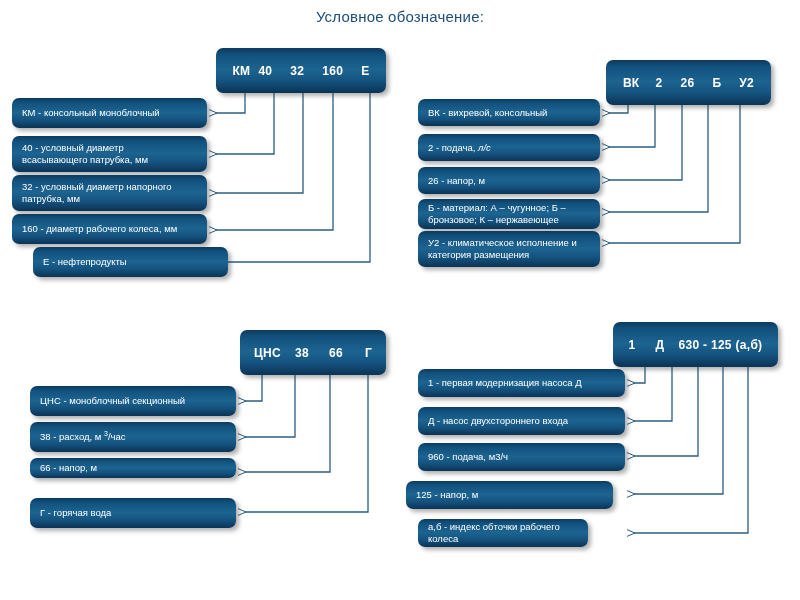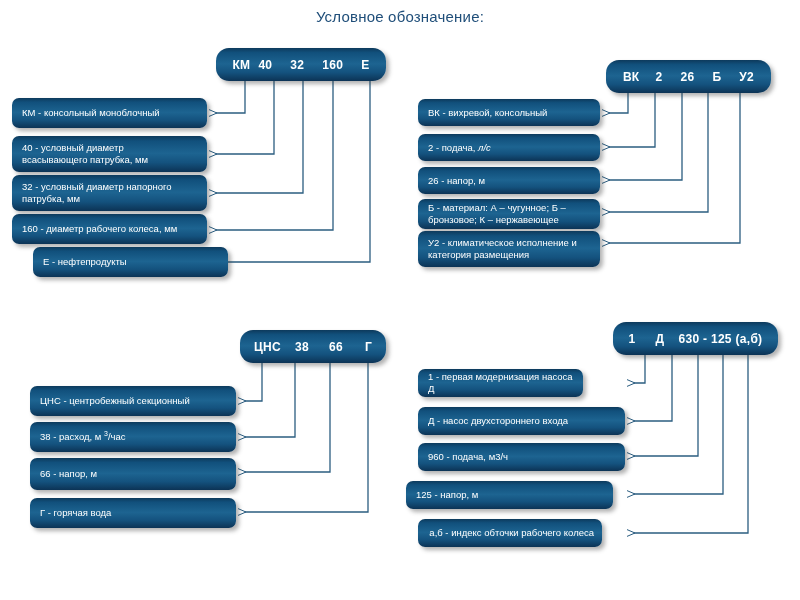"КМ" .code-bar { border-radius: 13px -> 7px; height: 33px -> 45px }
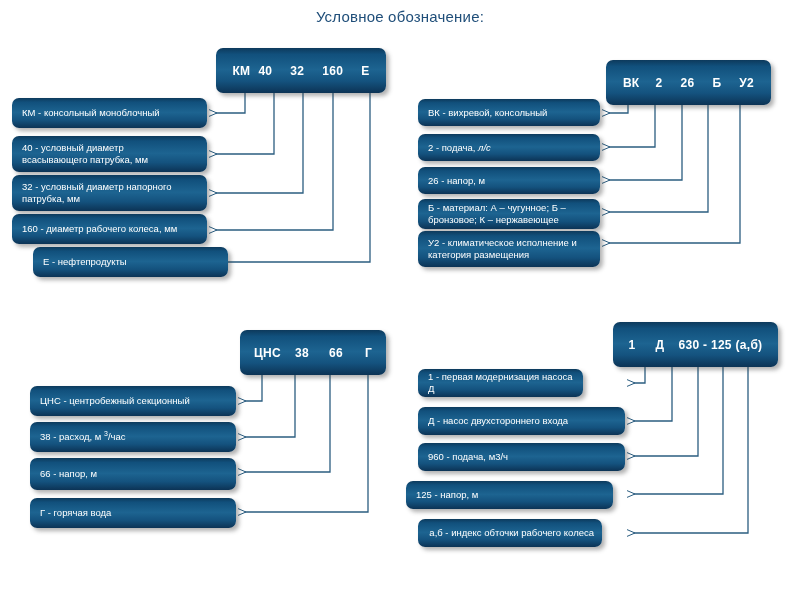"1 - первая модернизация насоса" div.plate { width: 165px -> 207px }
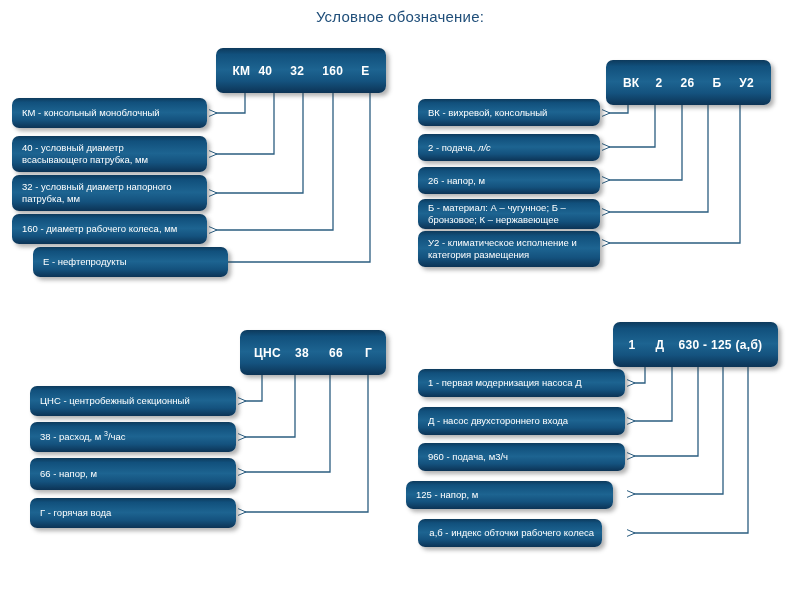"ЦНС - центробежный секционный" span.txt { text: центробежный -> моноблочный }
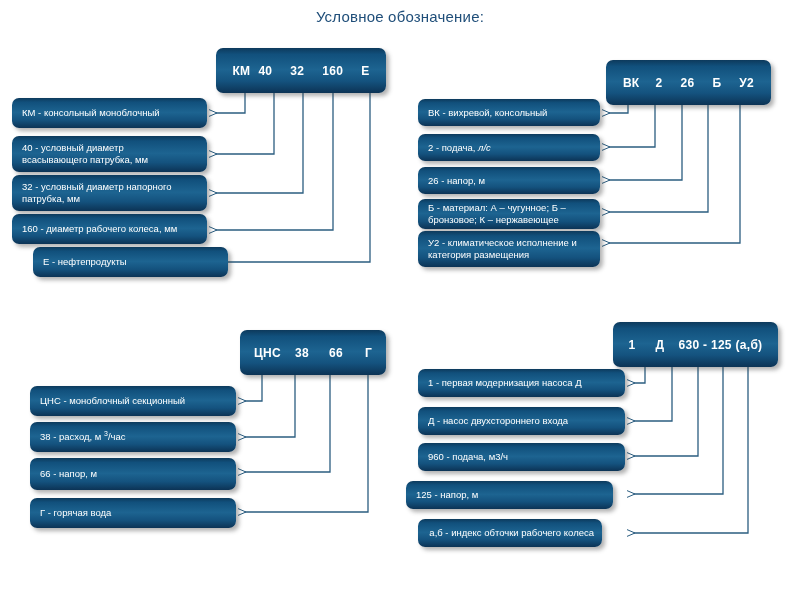"66 - напор, м" div.plate { height: 32px -> 20px }
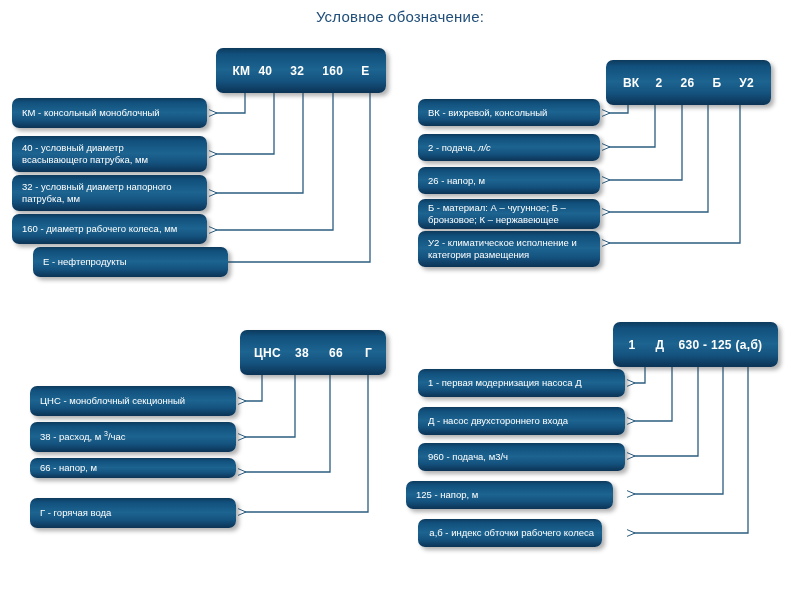"а,б - индекс обточки рабочего" div.plate { justify-content: flex-end -> none; width: 184px -> 170px }
